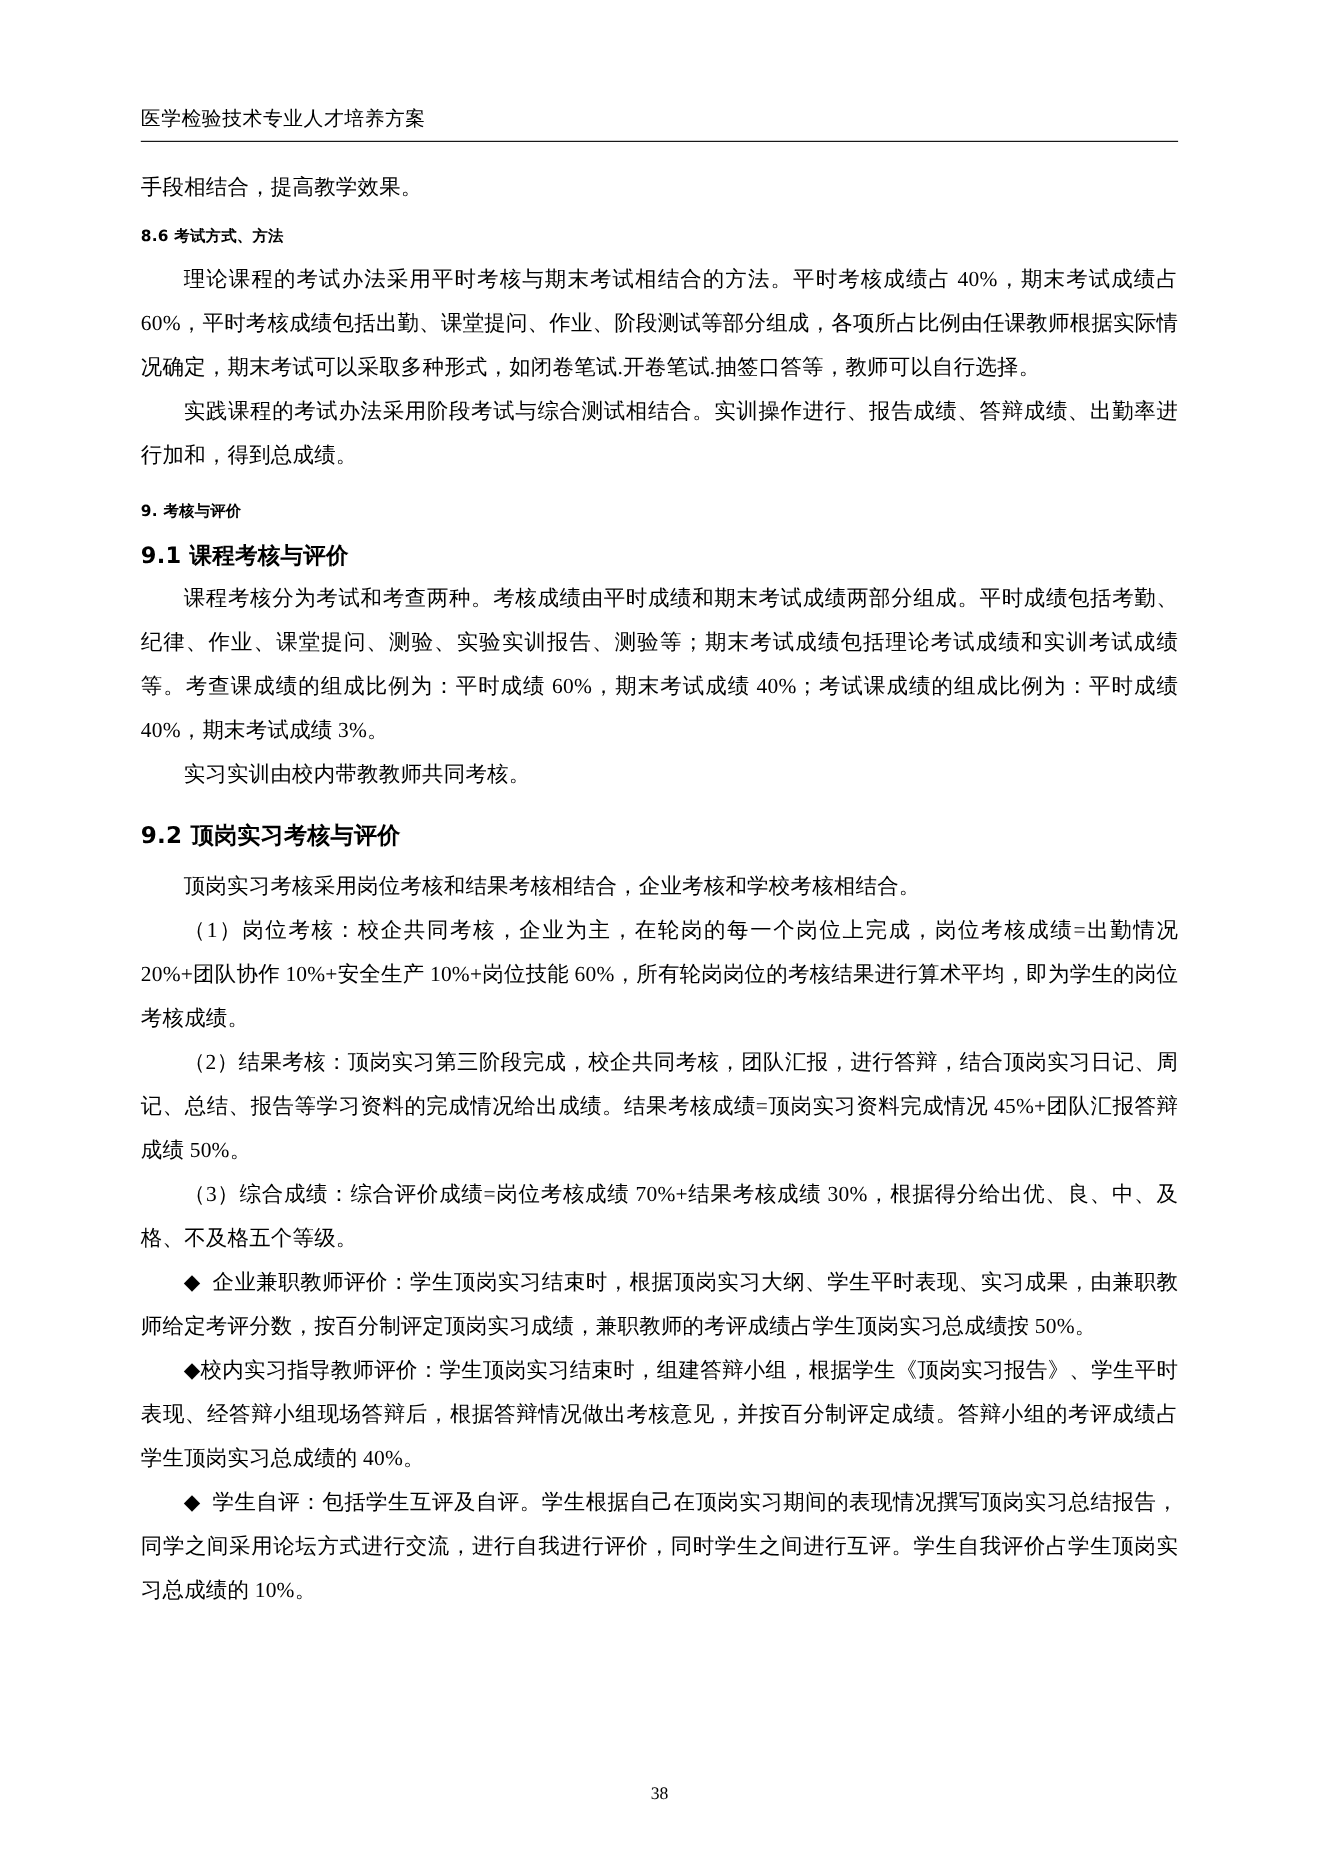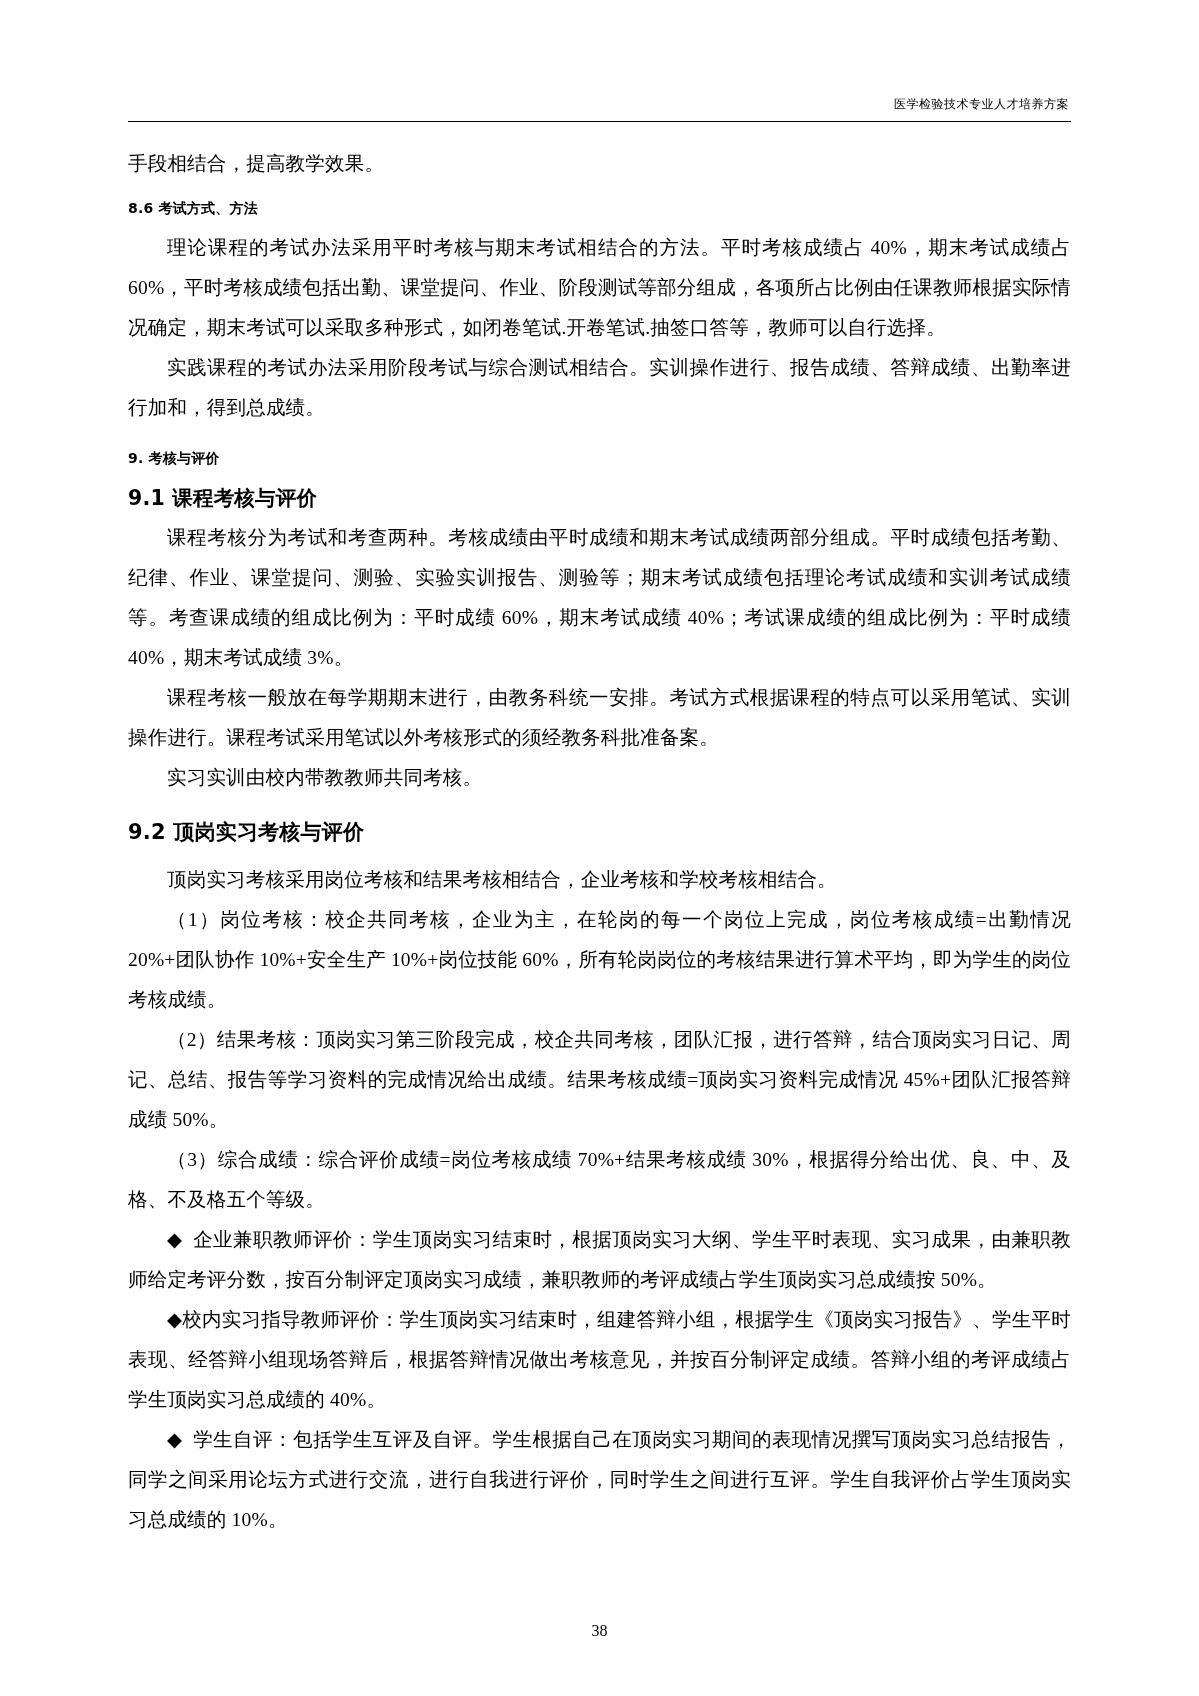"医学检验技术专业人才培养方案" .header { font-size: 12px -> 18px; text-align: right -> left }
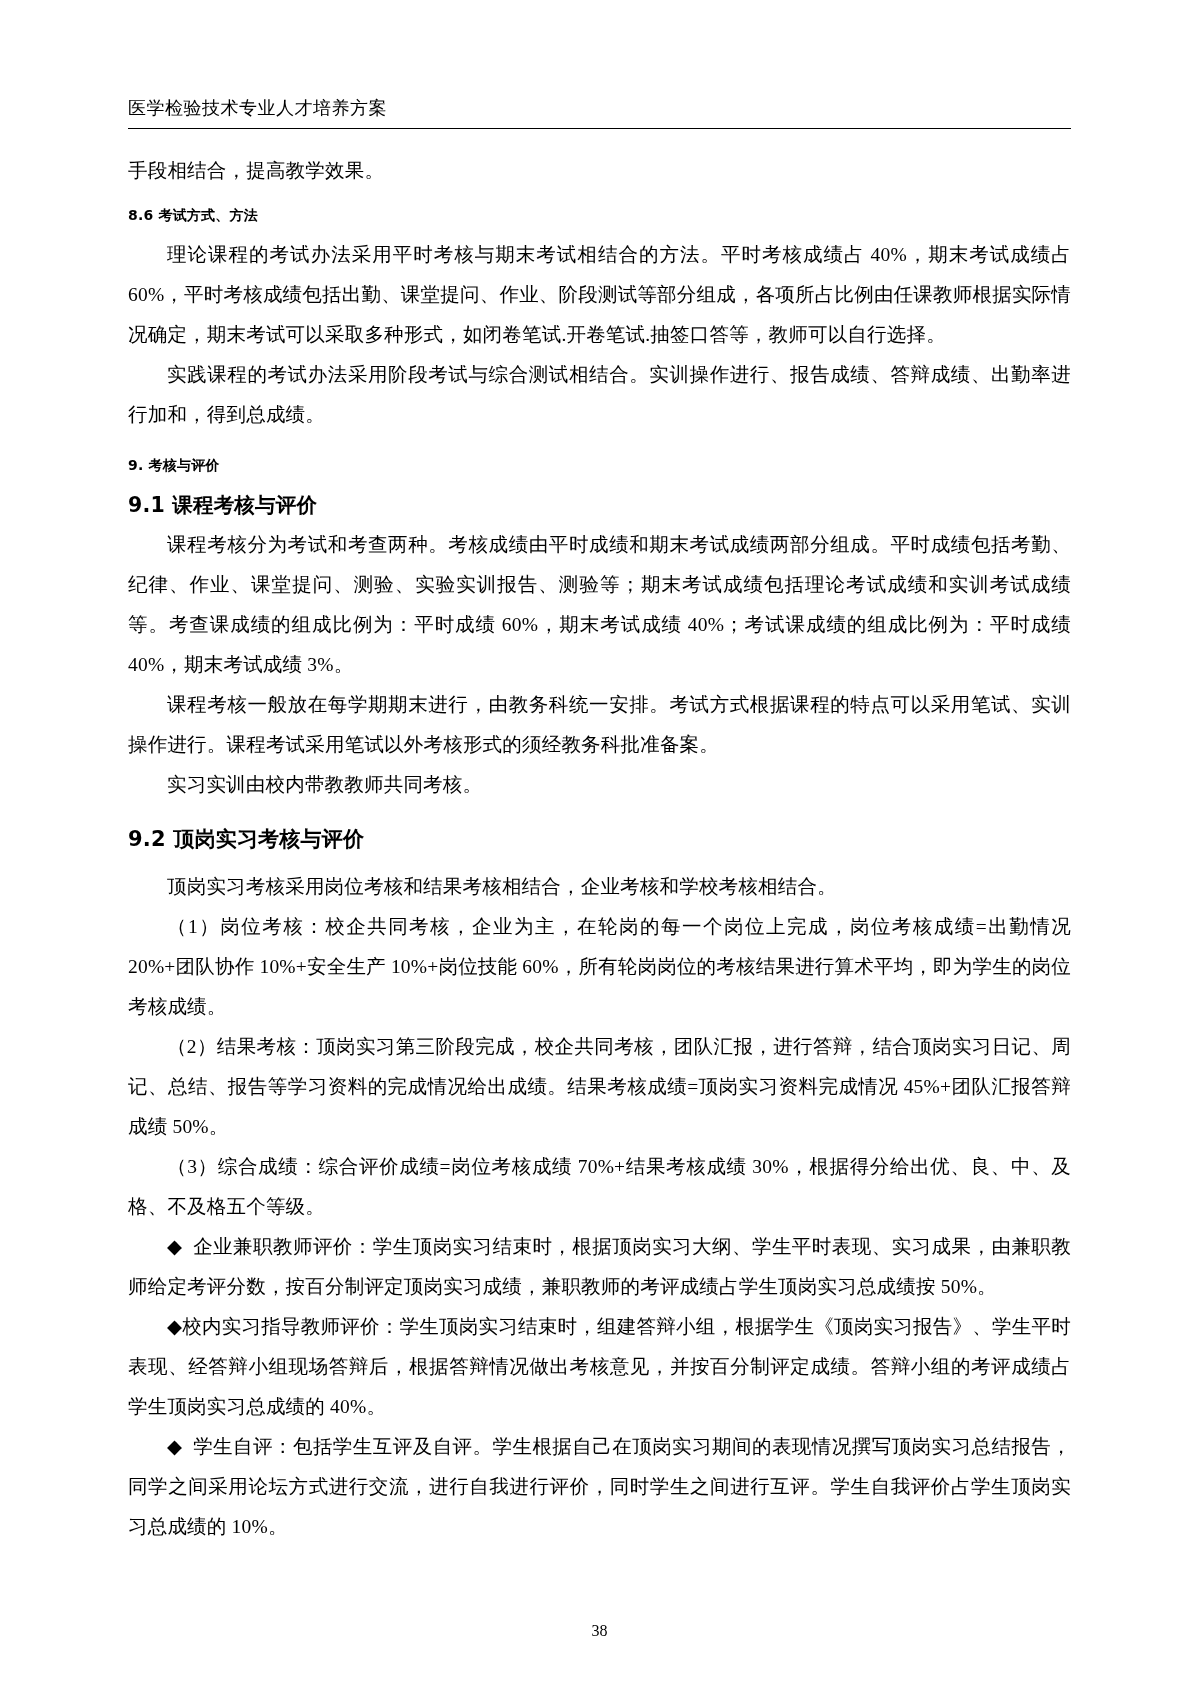"课程考核一般放在每学期期末进行，由教务科统一安排。考试方式根据课程的特点可以采用" p.indent { html: <p>课程考核一般放在每学期期末进行，由教务科统一安排。考试方式根据课程的特点可以采用笔试、实训操作进行。课程考试采用笔试以外考核形式的须经教务科批准备案。</p> -> none }
